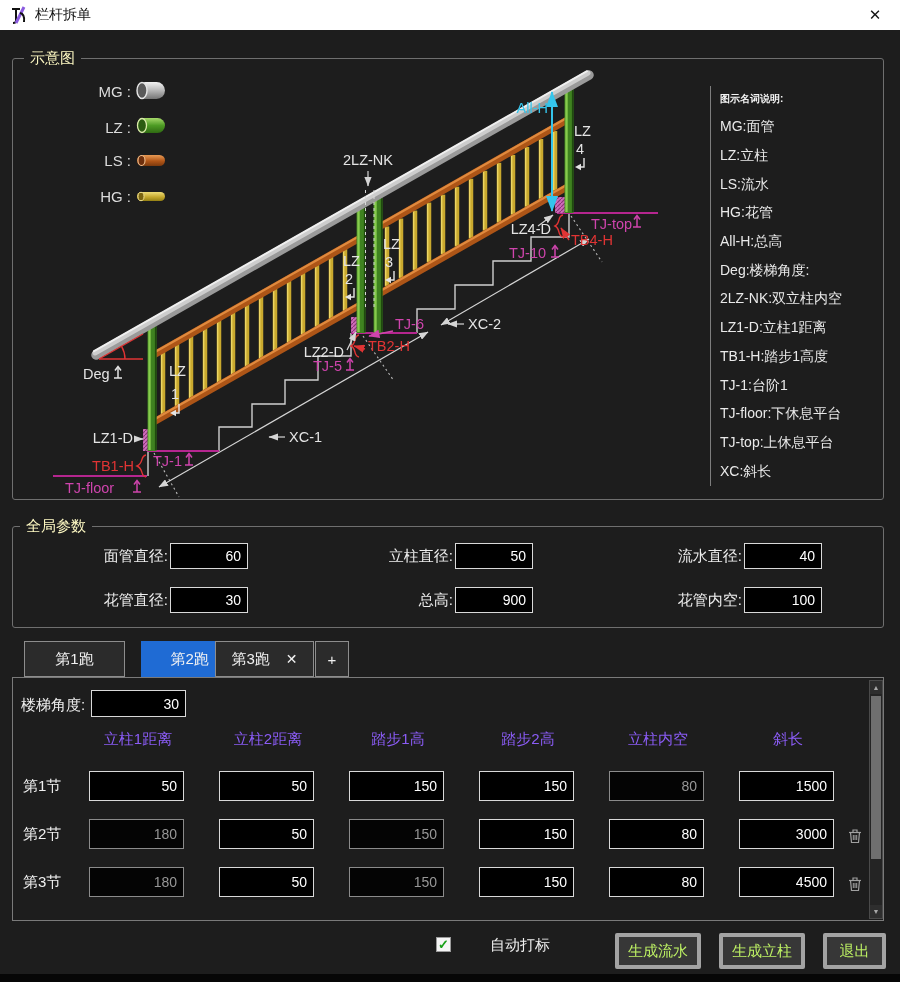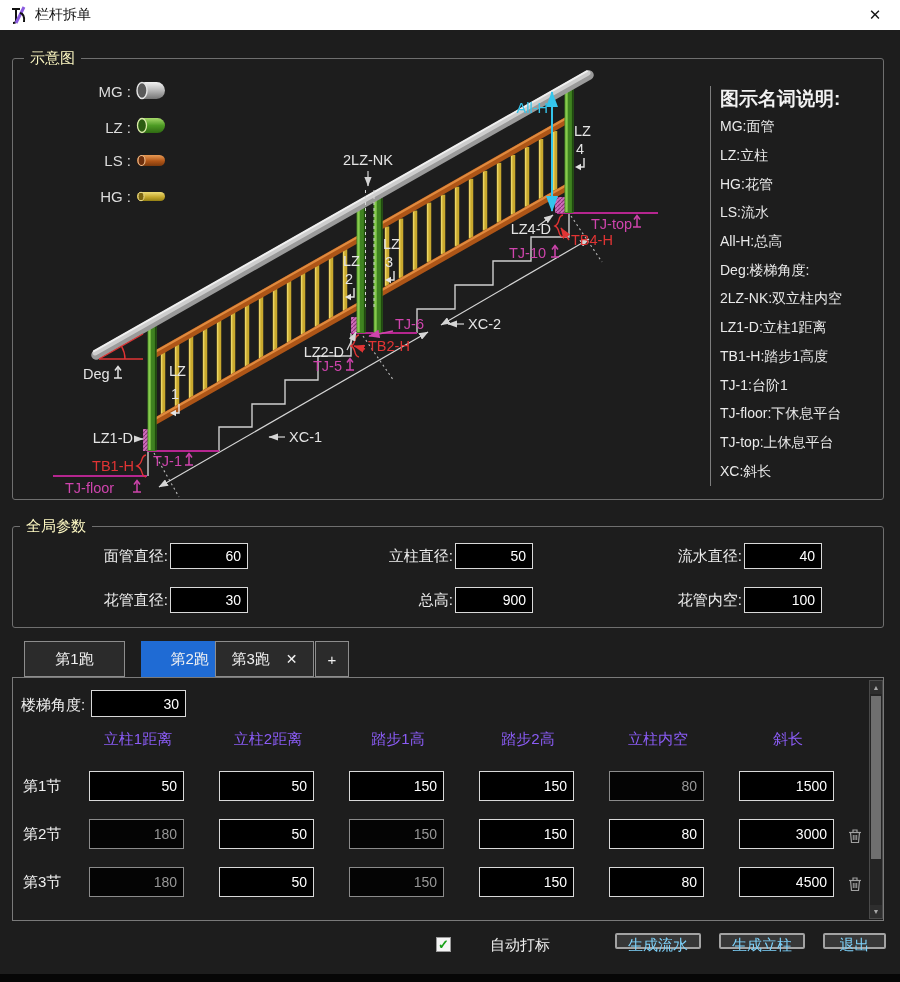"图示名词说明:" .terms .titleline { font-size: 19px -> 10px }
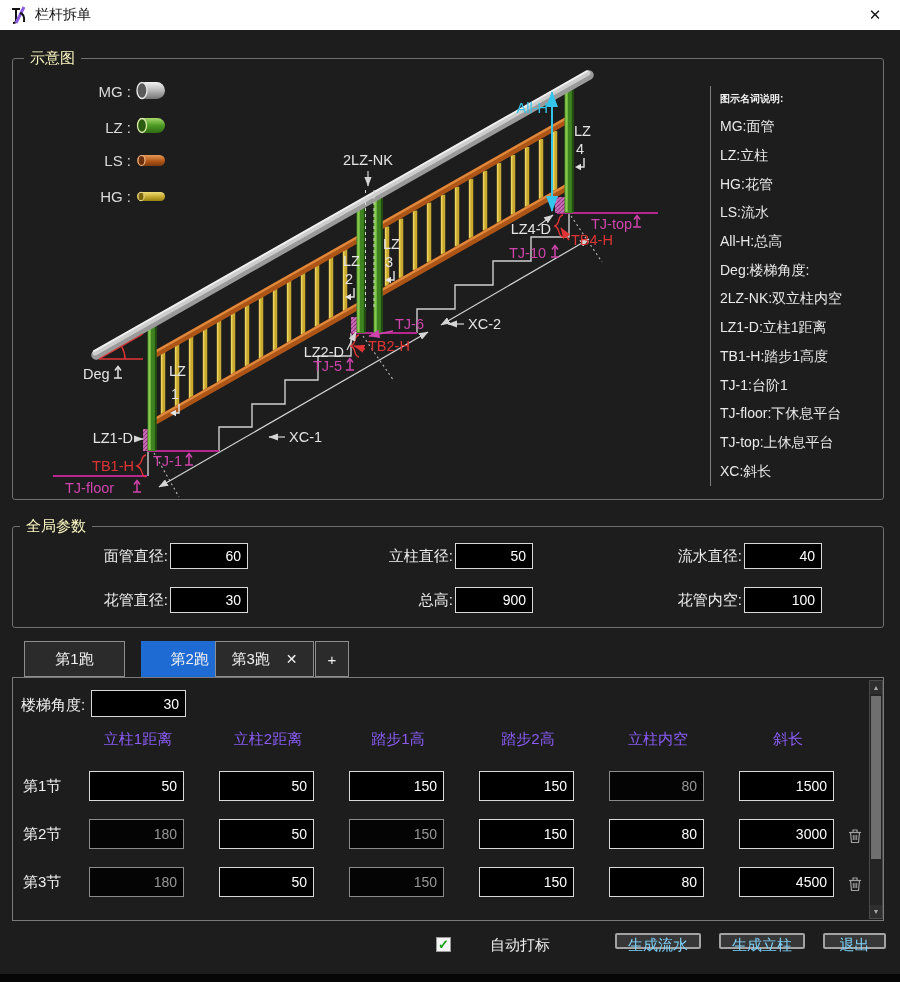"HG:花管" div.term { order: before "LS:流水" -> after "LS:流水" }
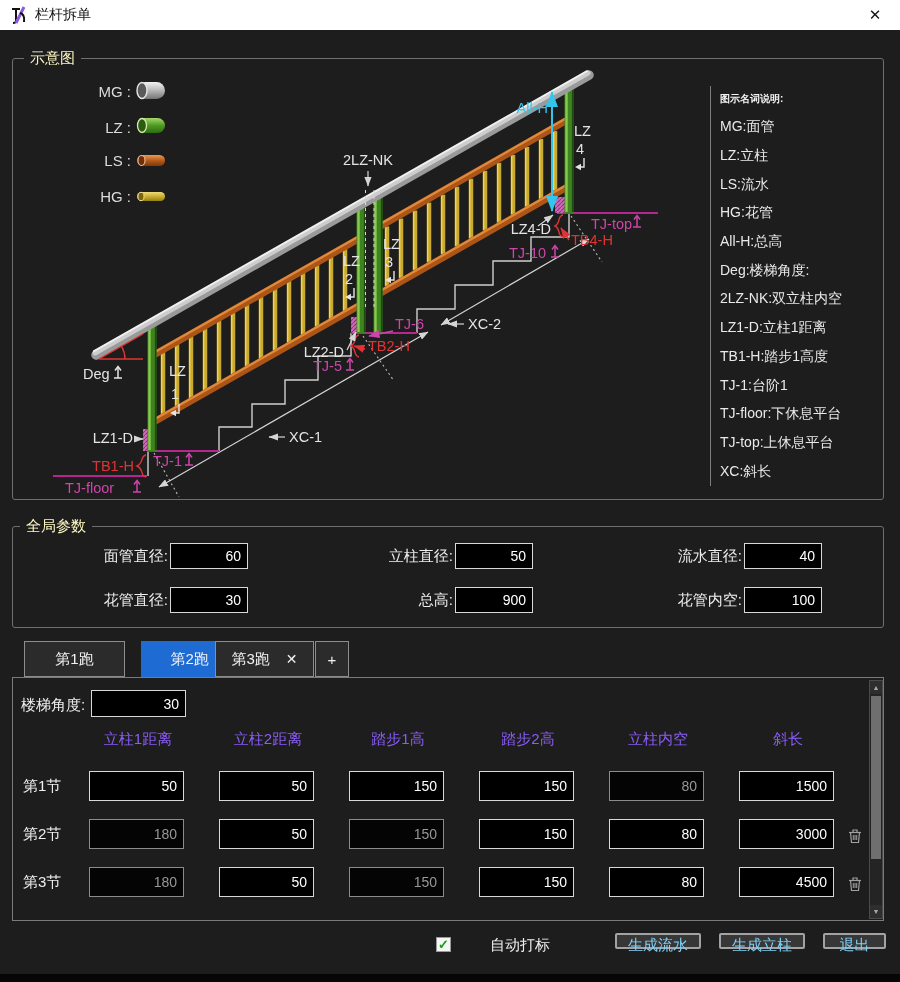"生成流水" .fbtn { border: 2px solid #a3a3a3 -> 4px solid #a3a3a3; color: #7dd3fc -> #bef264; height: 16px -> 36px }
